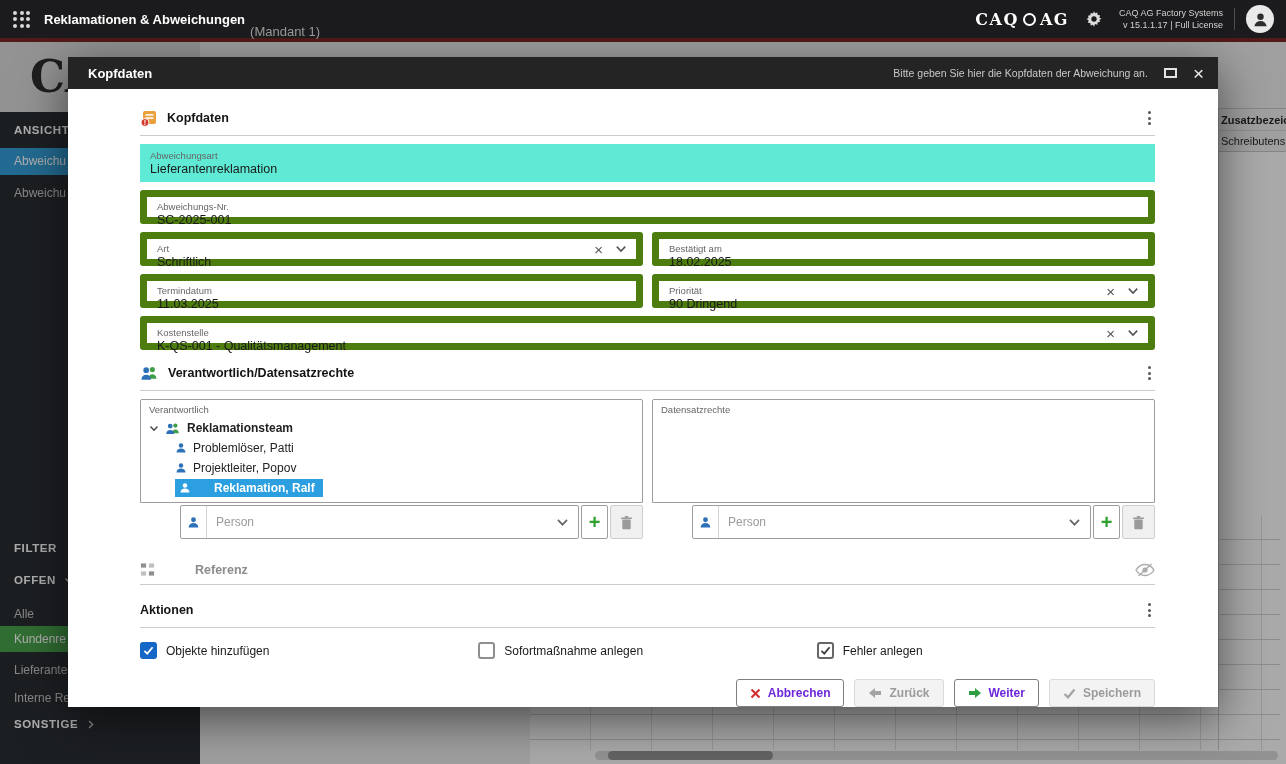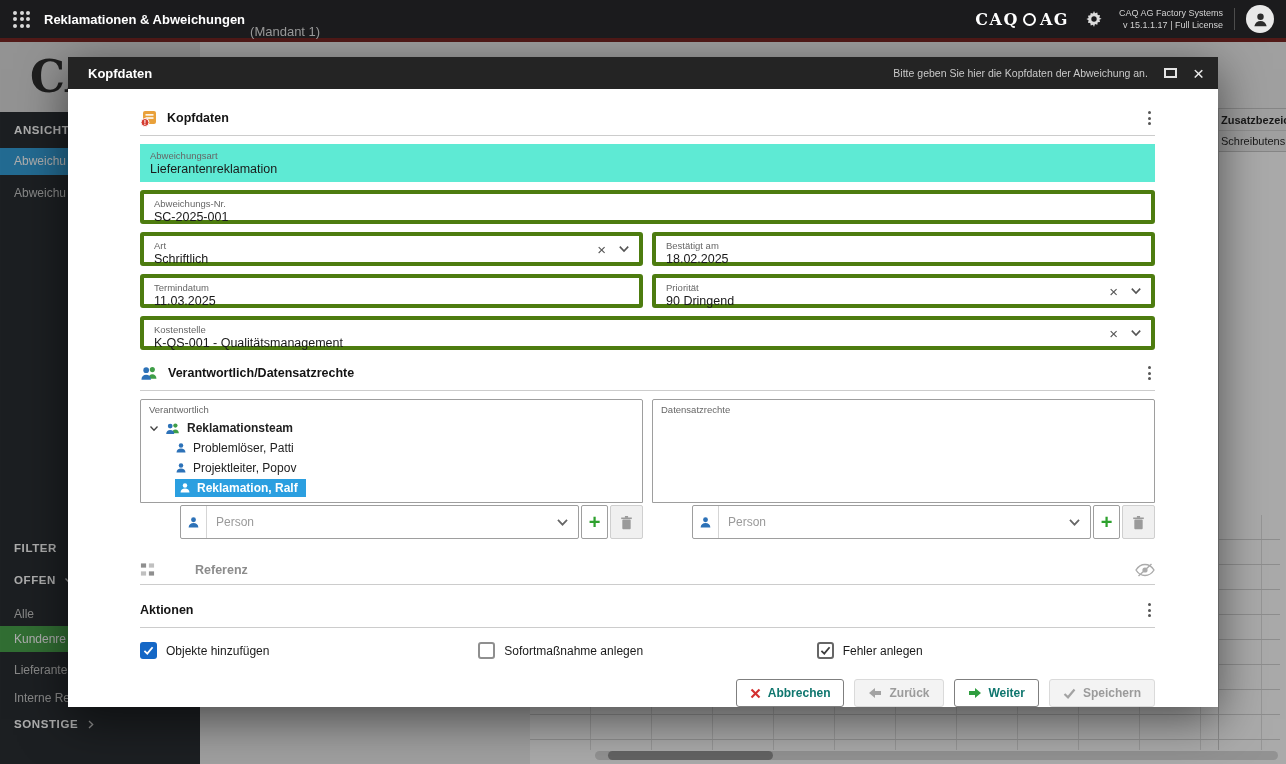"Abweichungs-Nr." .field { border: 4px solid #4d7c0f -> 7px solid #4d7c0f }
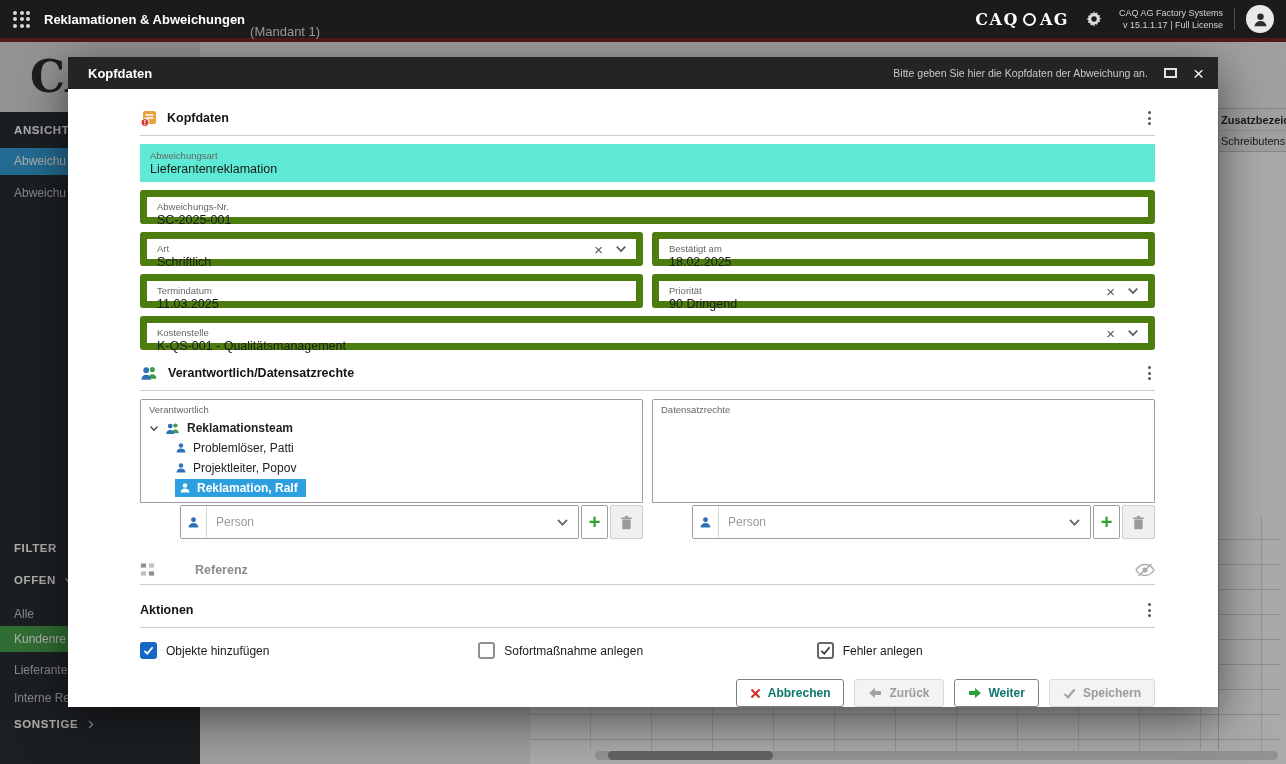"Reklamation, Ralf" .sel { gap: 6px -> 23px }
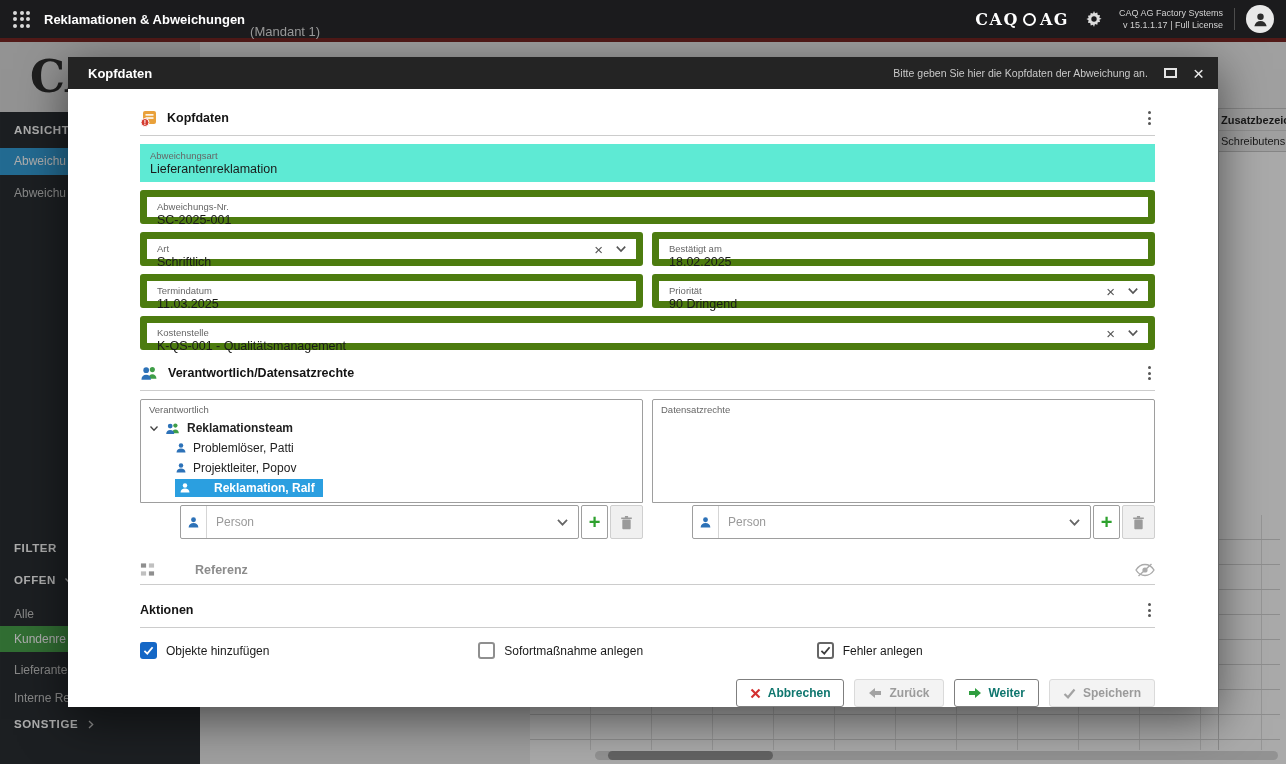"Abbrechen" .btn { color: #0f766e -> #6d28d9 }
